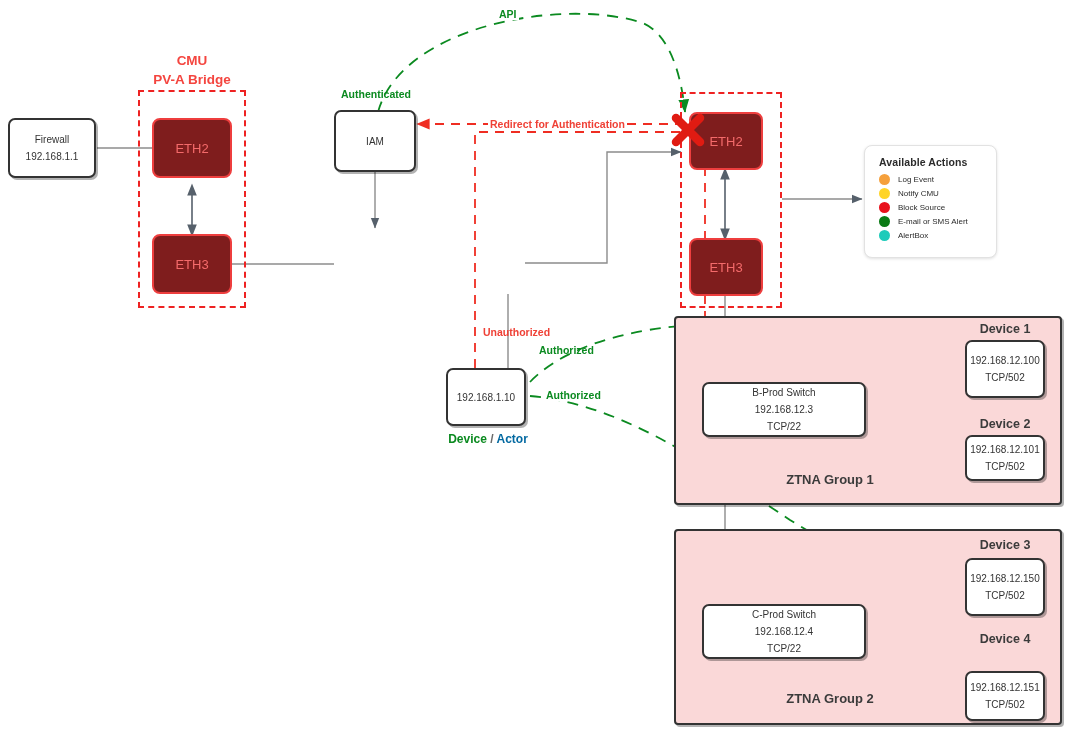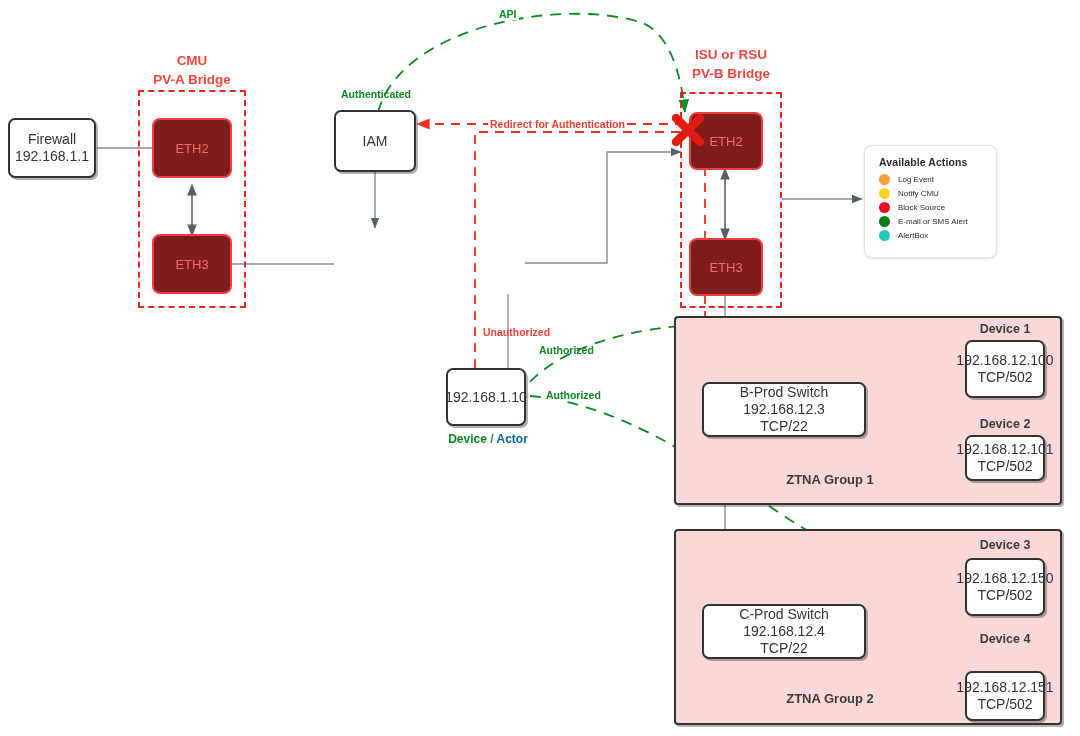"ISU or RSU" div.bridge-title { html: <div> <span>ISU or RSU</span><br> <span>PV-B Bridge</span> </div> -> none }
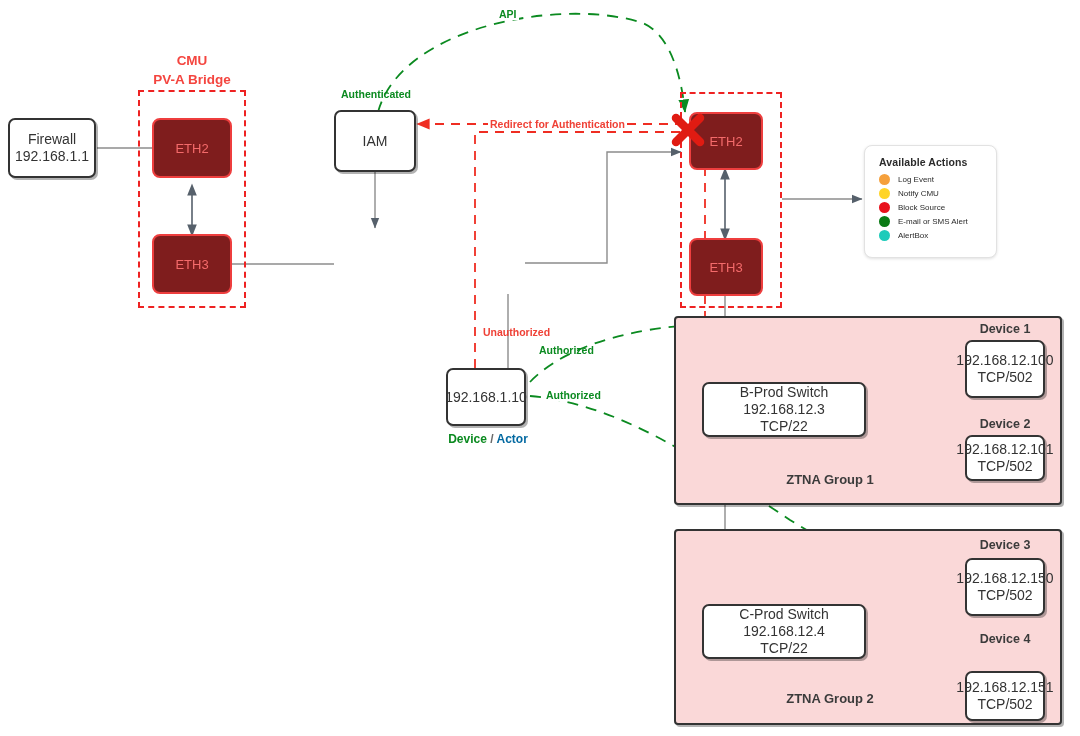"Firewall" .node { font-size: 14px -> 10px }
